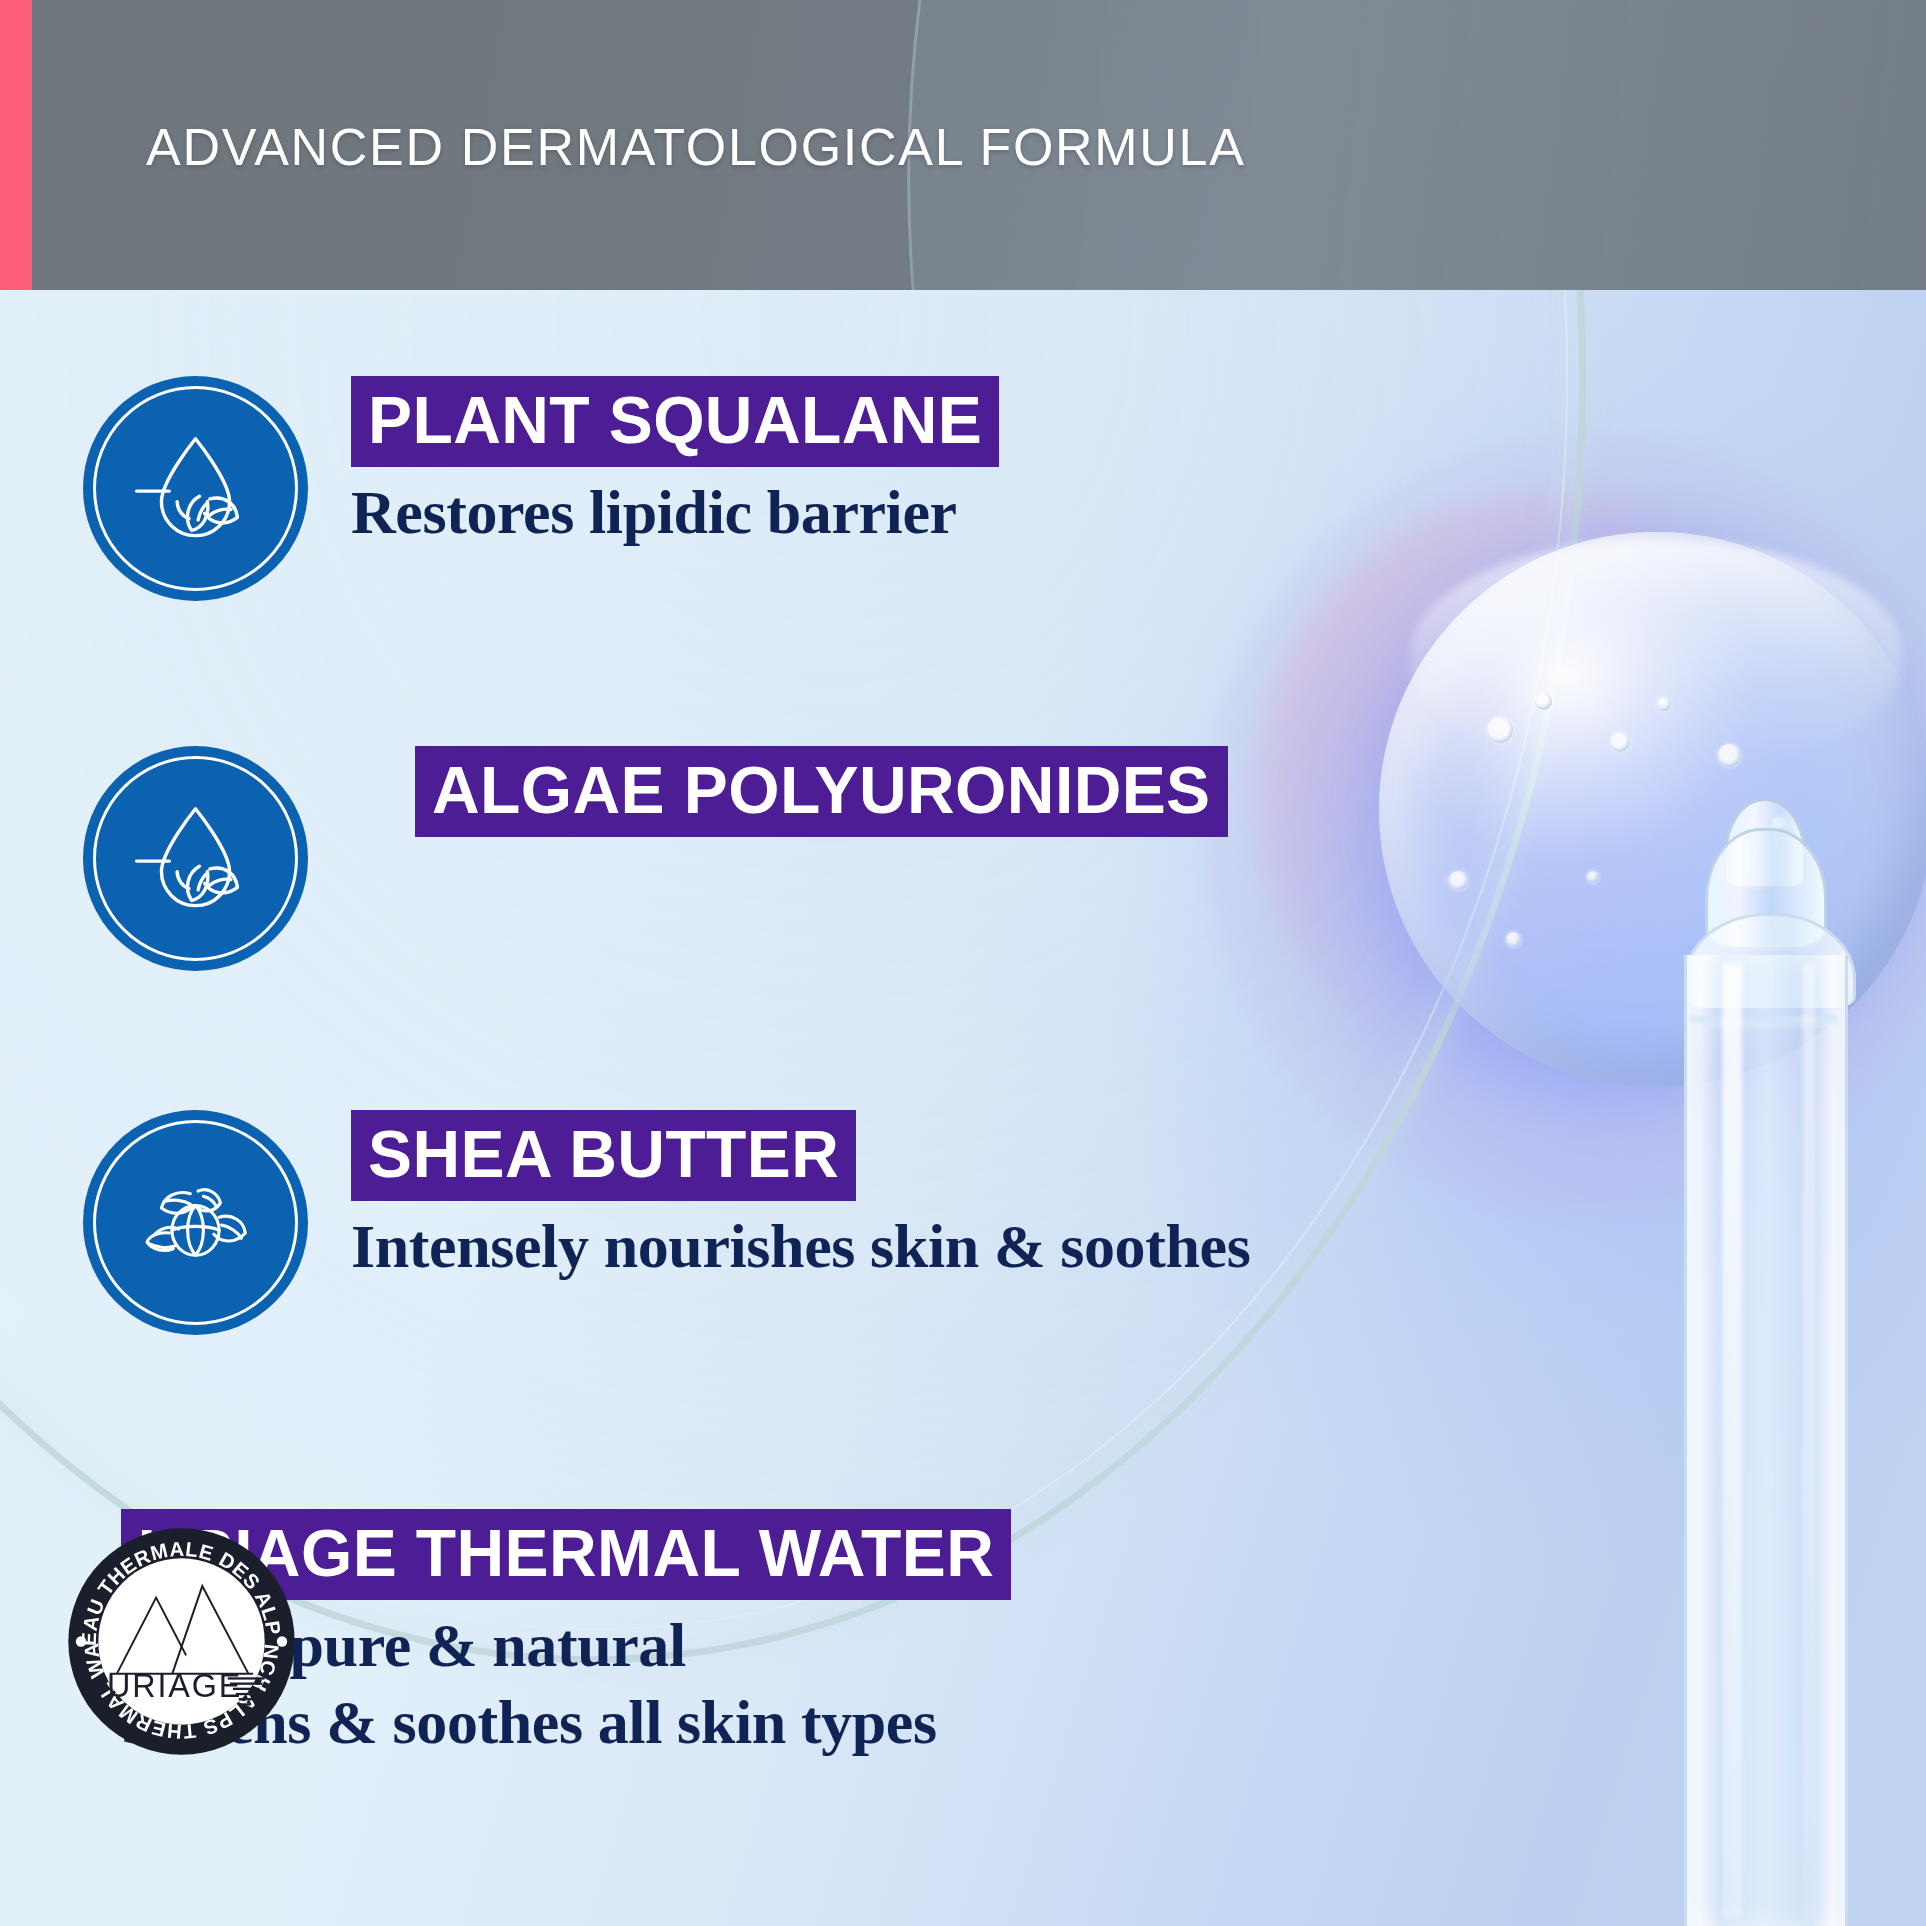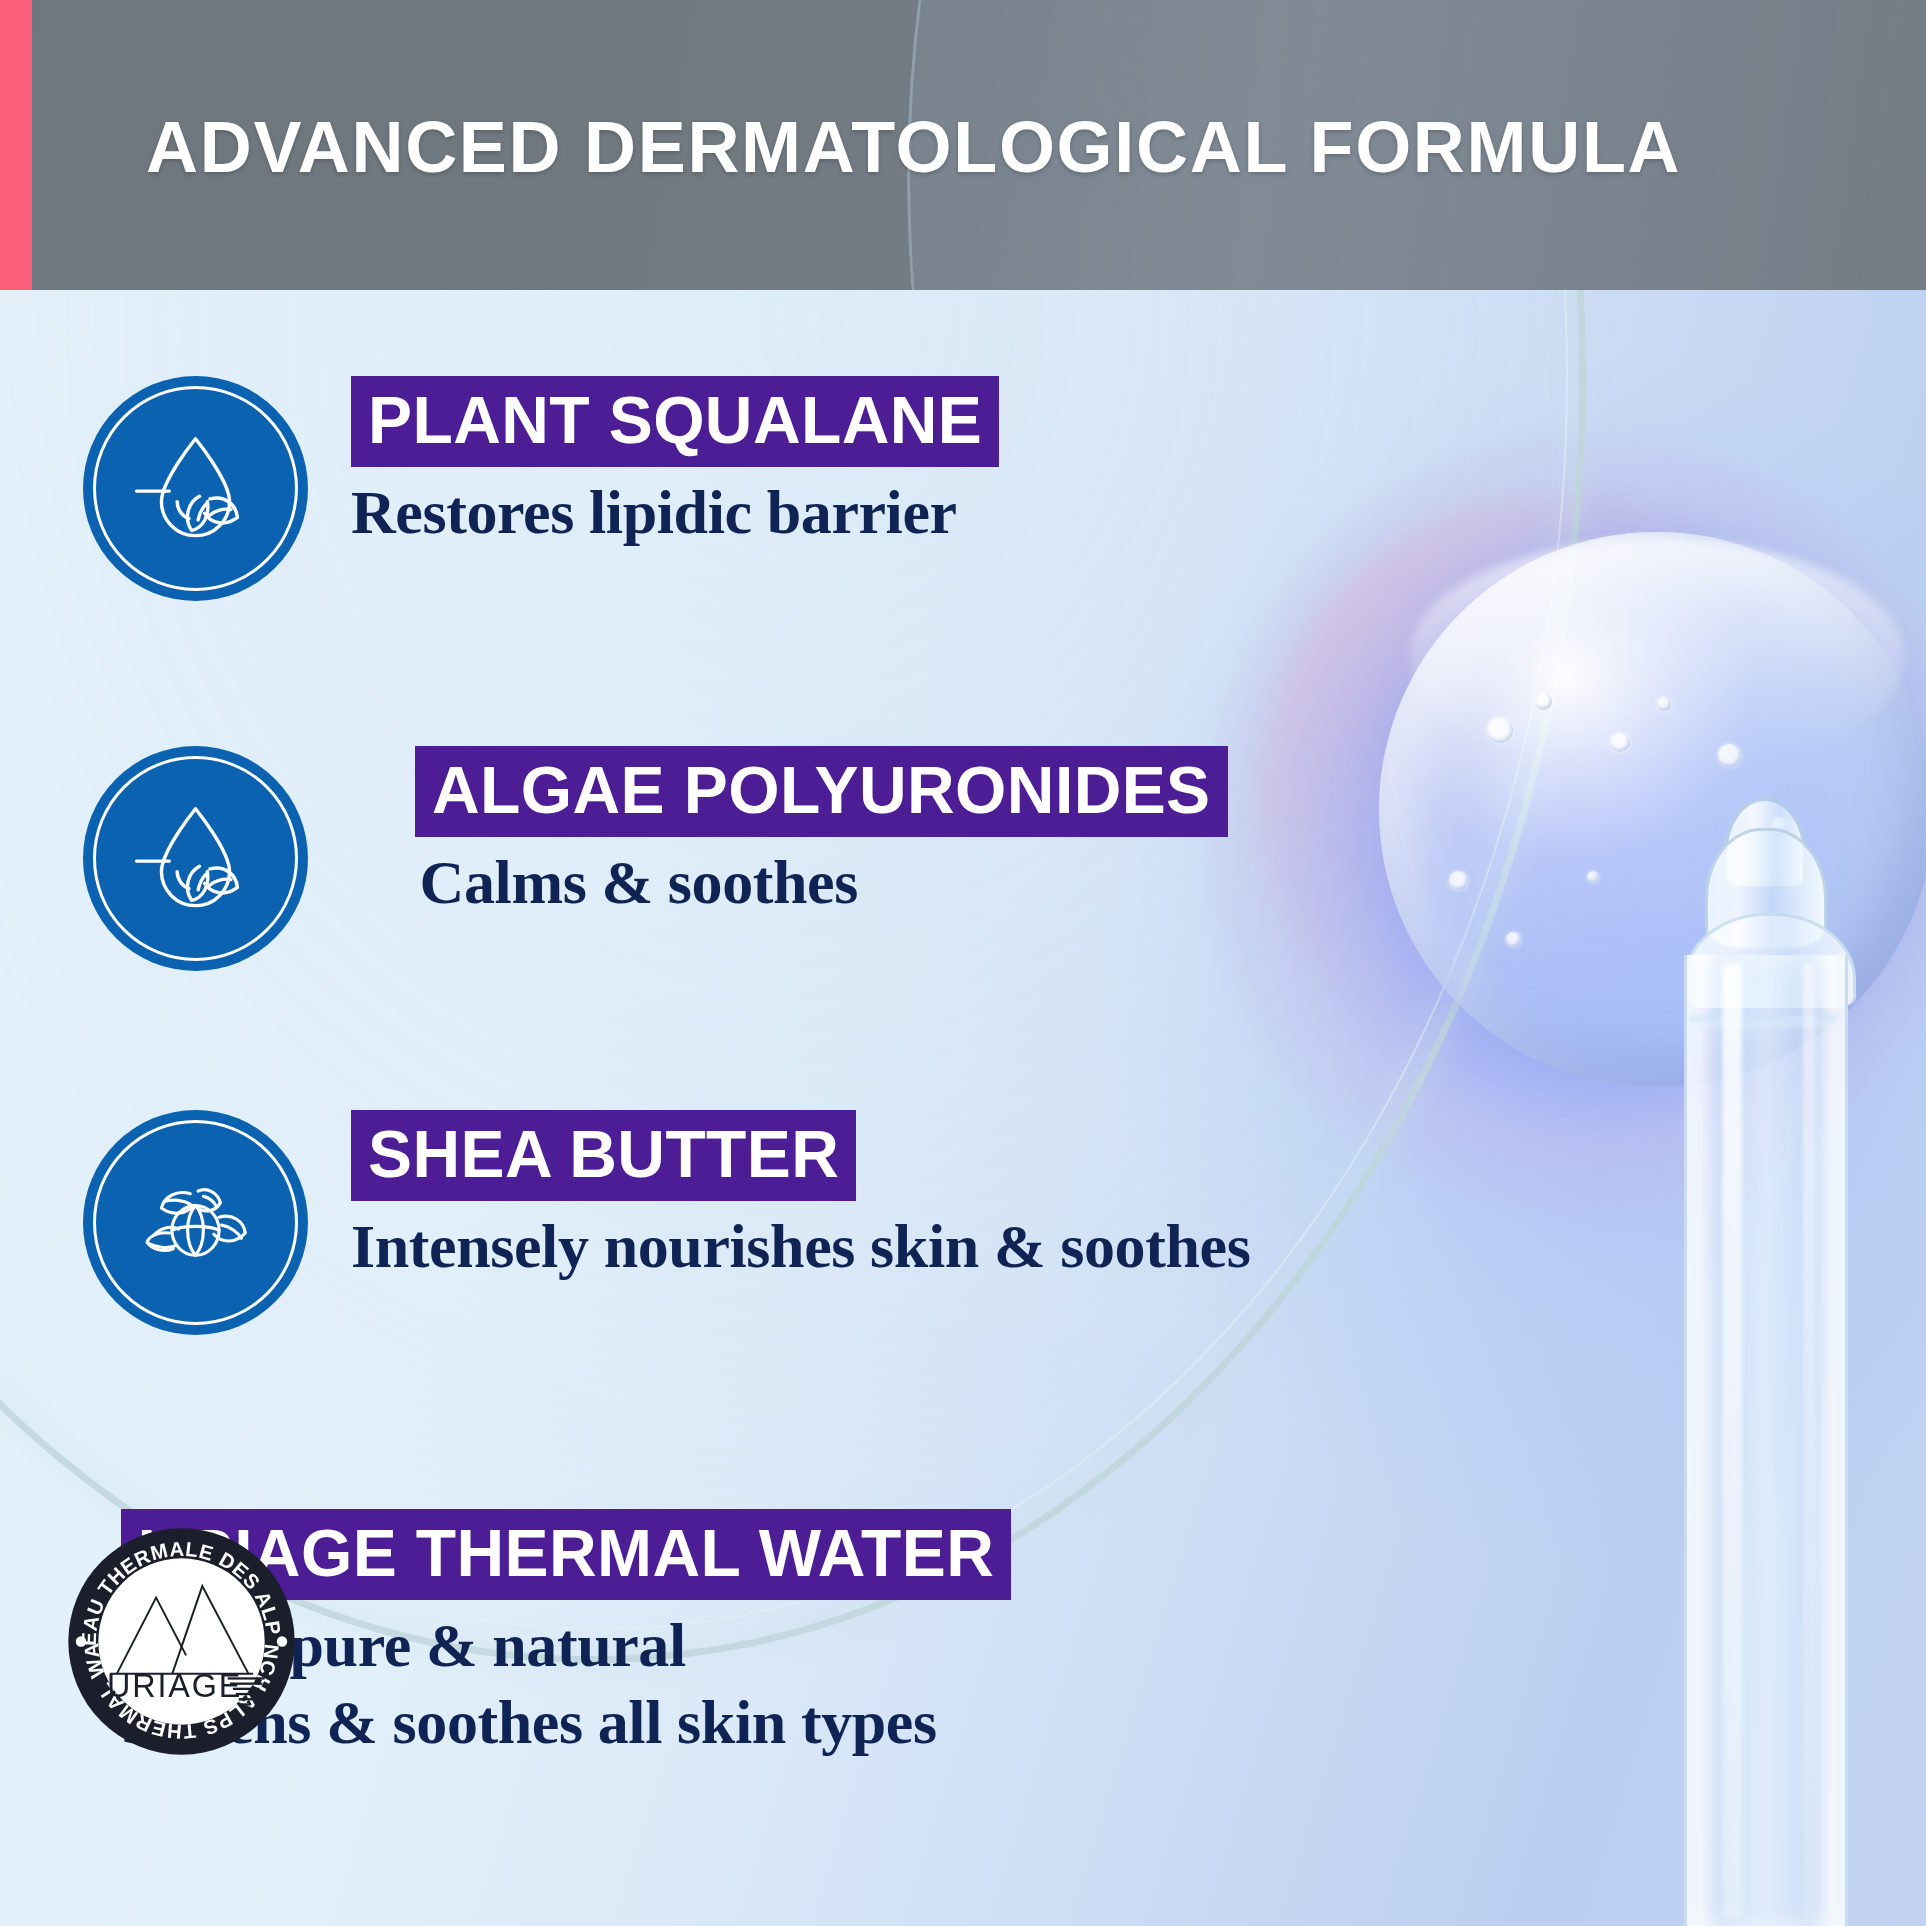"ADVANCED DERMATOLOGICAL FORMULA" .header-title { font-size: 72px -> 52px; font-weight: bold -> normal }
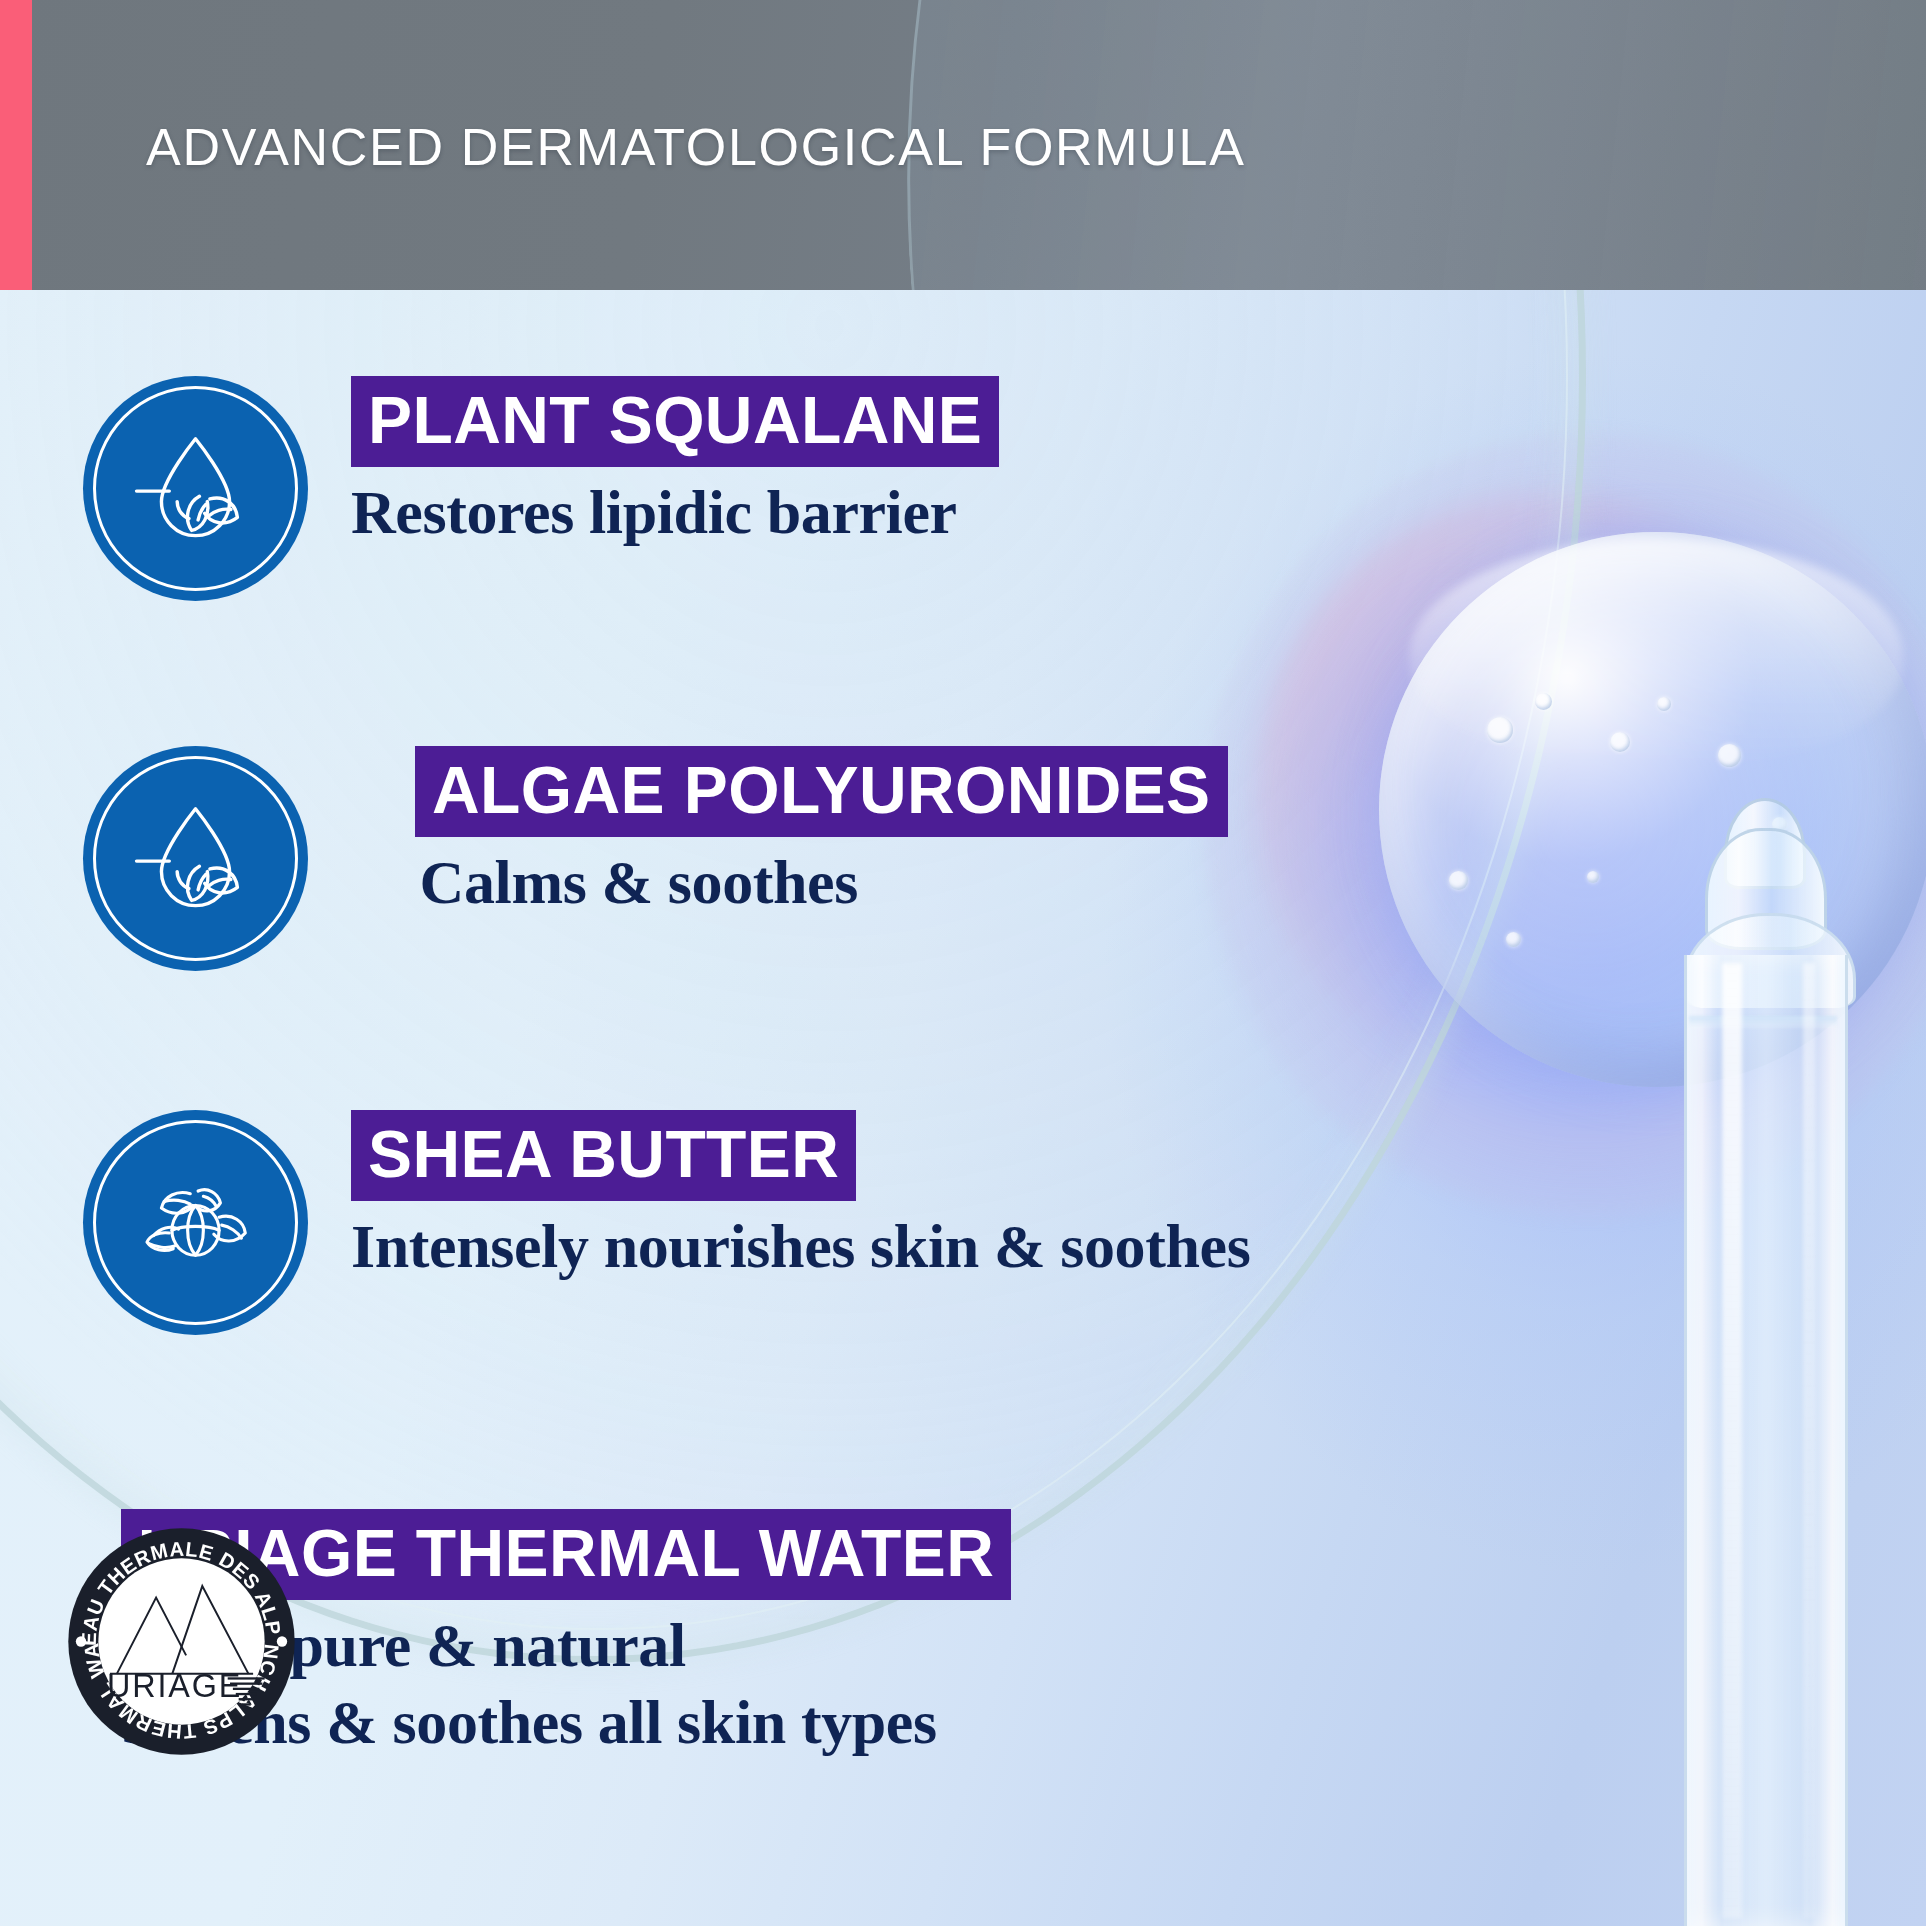"Calms & soothes" div.sub { html: <div>Calms &amp; soothes</div> -> none }
